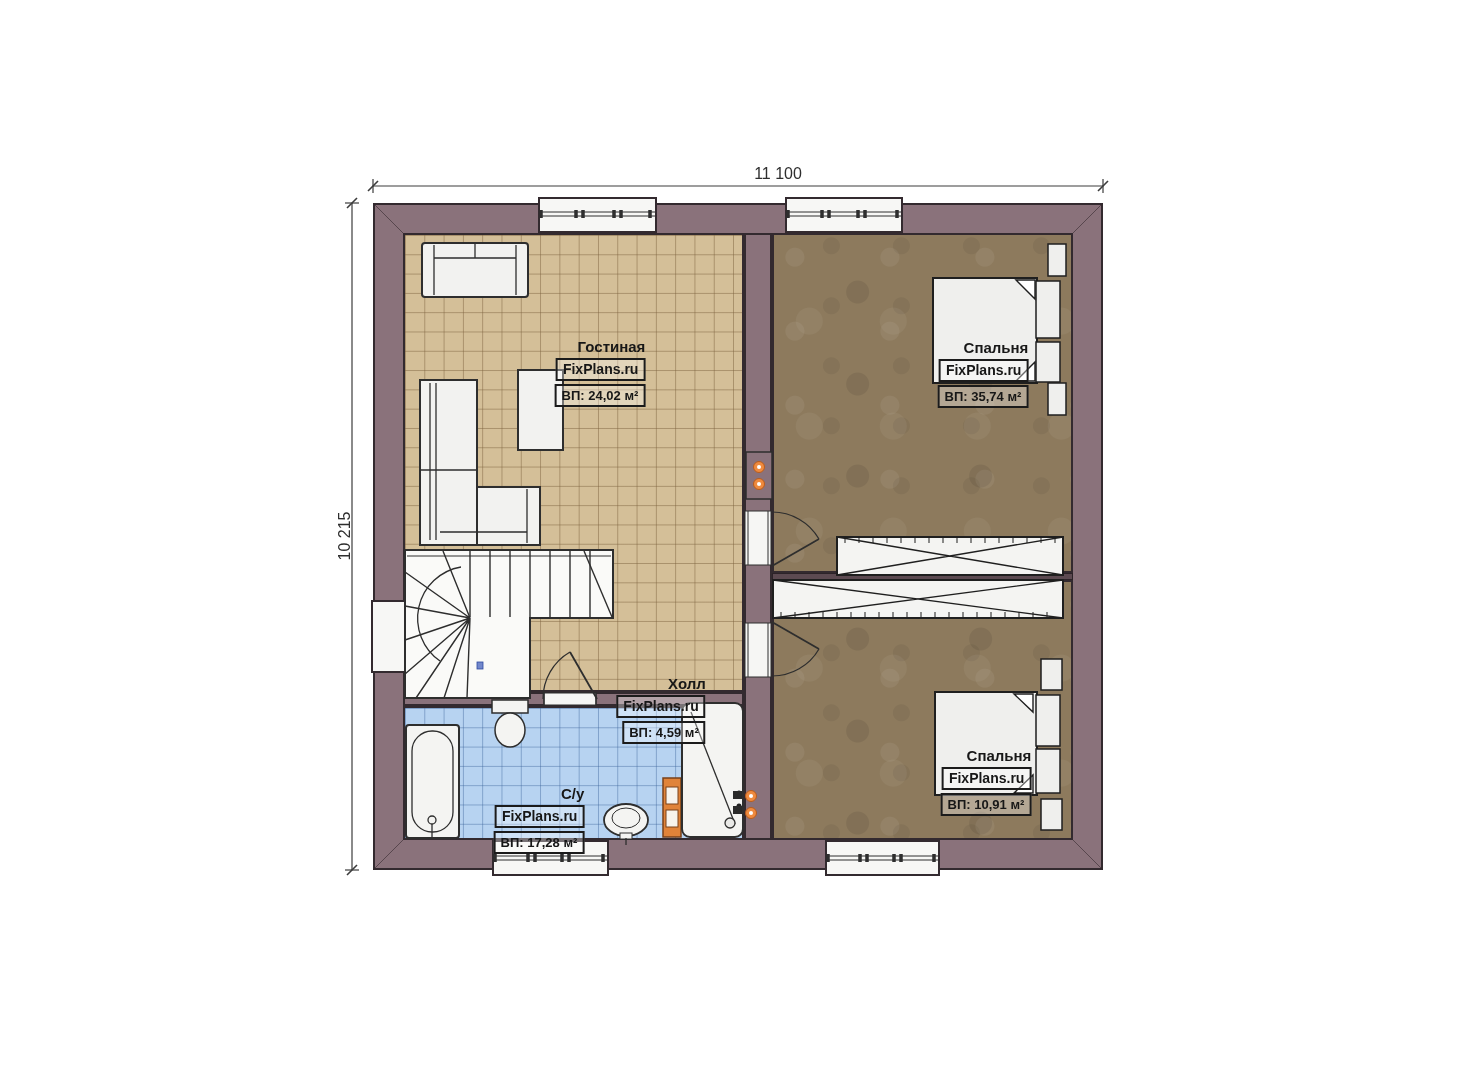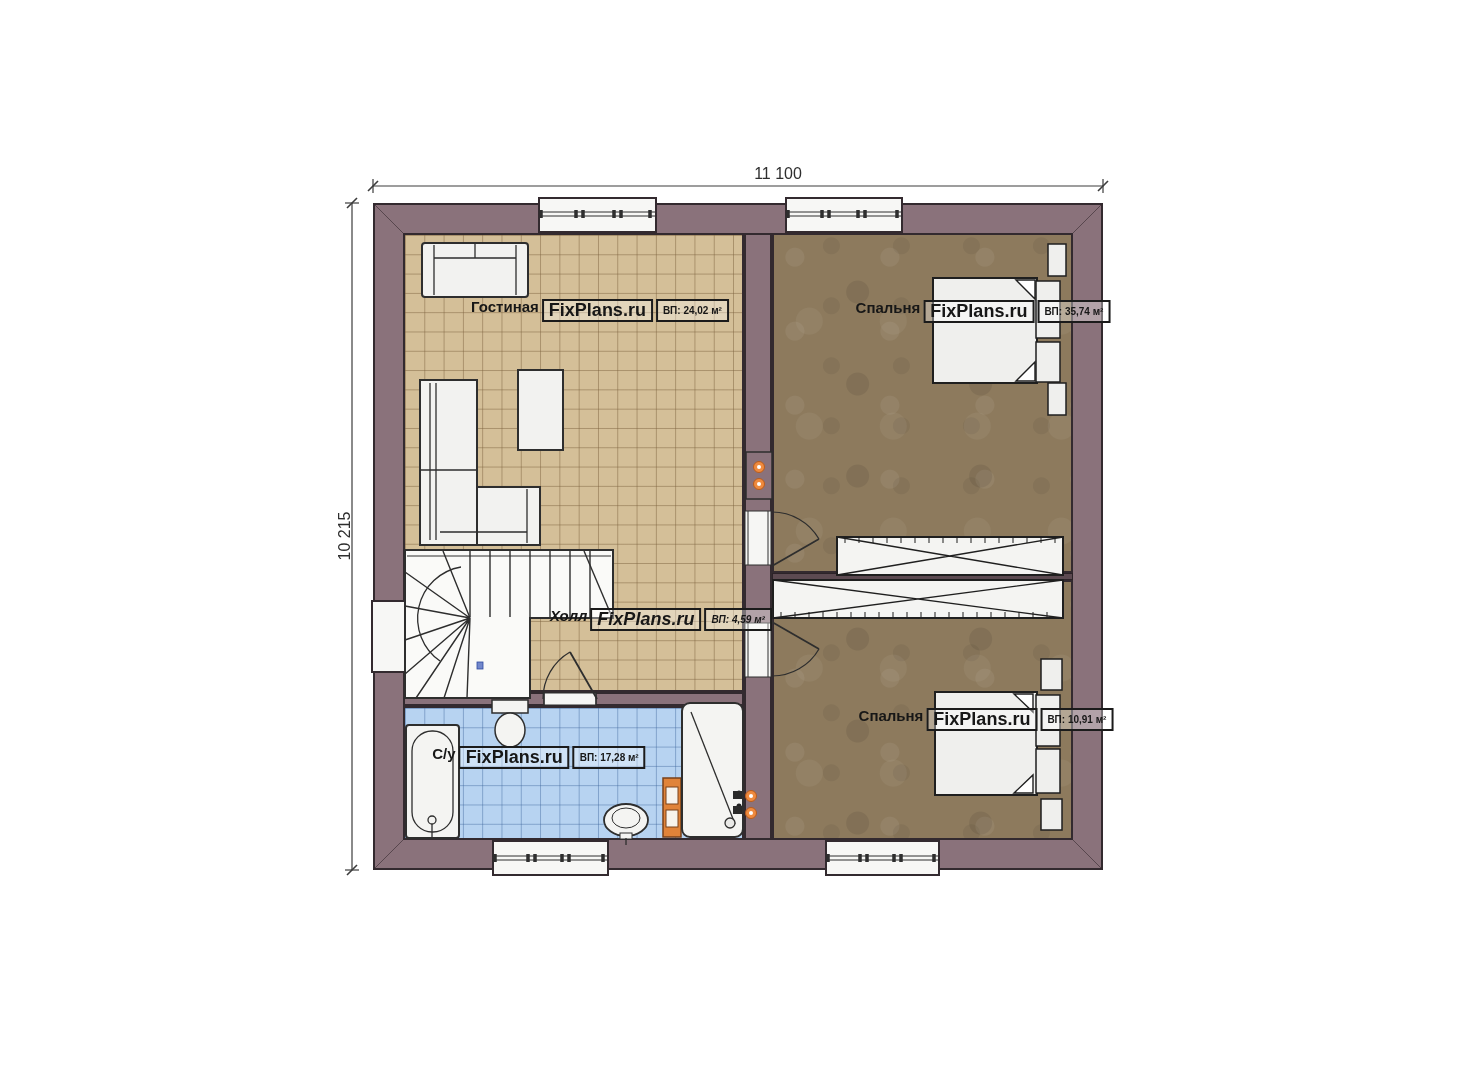"Гостиная" .room-label { align-items: flex-start -> flex-end; flex-direction: row -> column; margin-top: none -> 40px }
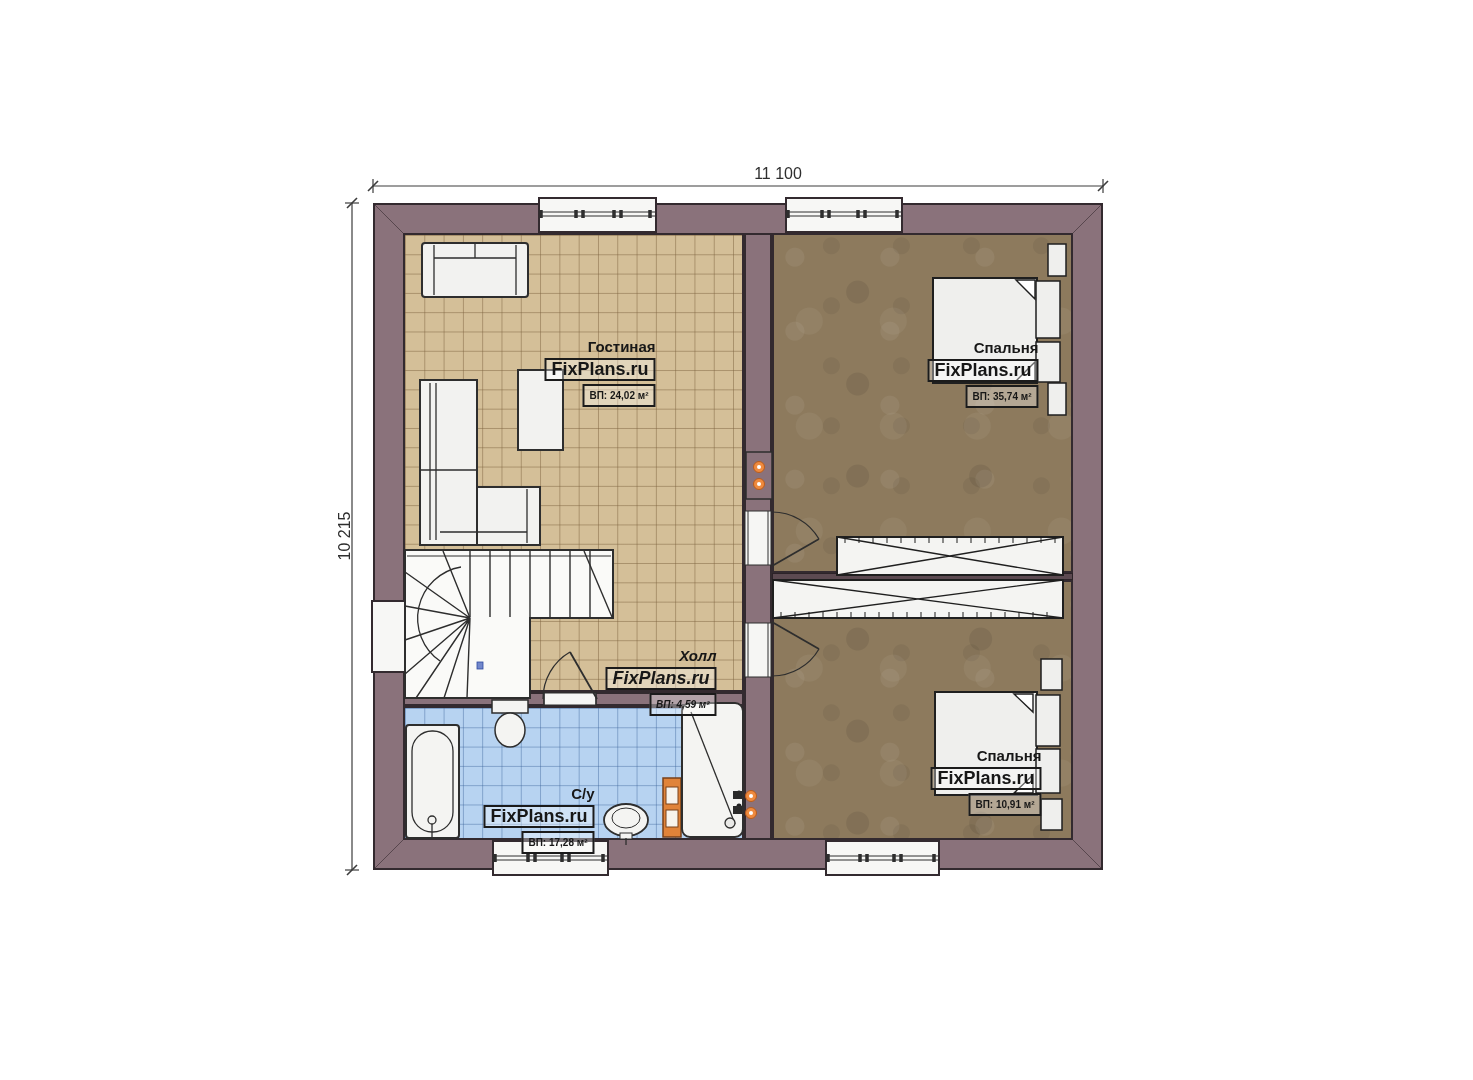"FixPlans.ru" .rl-box { font-size: 18px -> 14px }
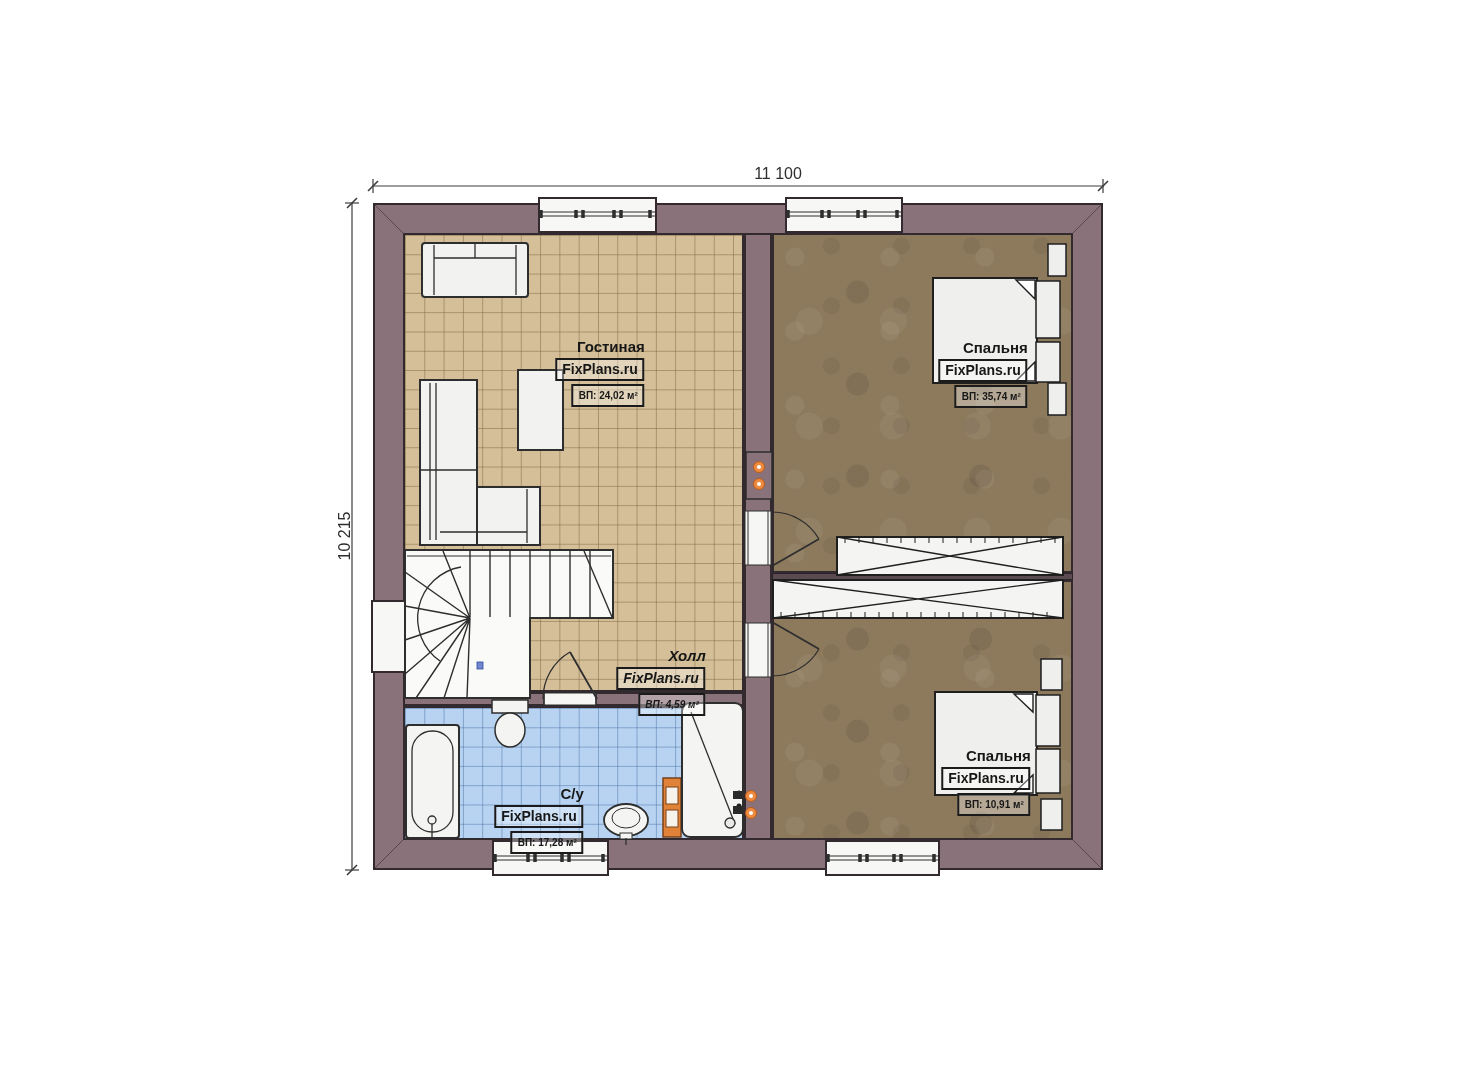"ВП: 24,02 м²" .rl-area { font-size: 10px -> 13px }
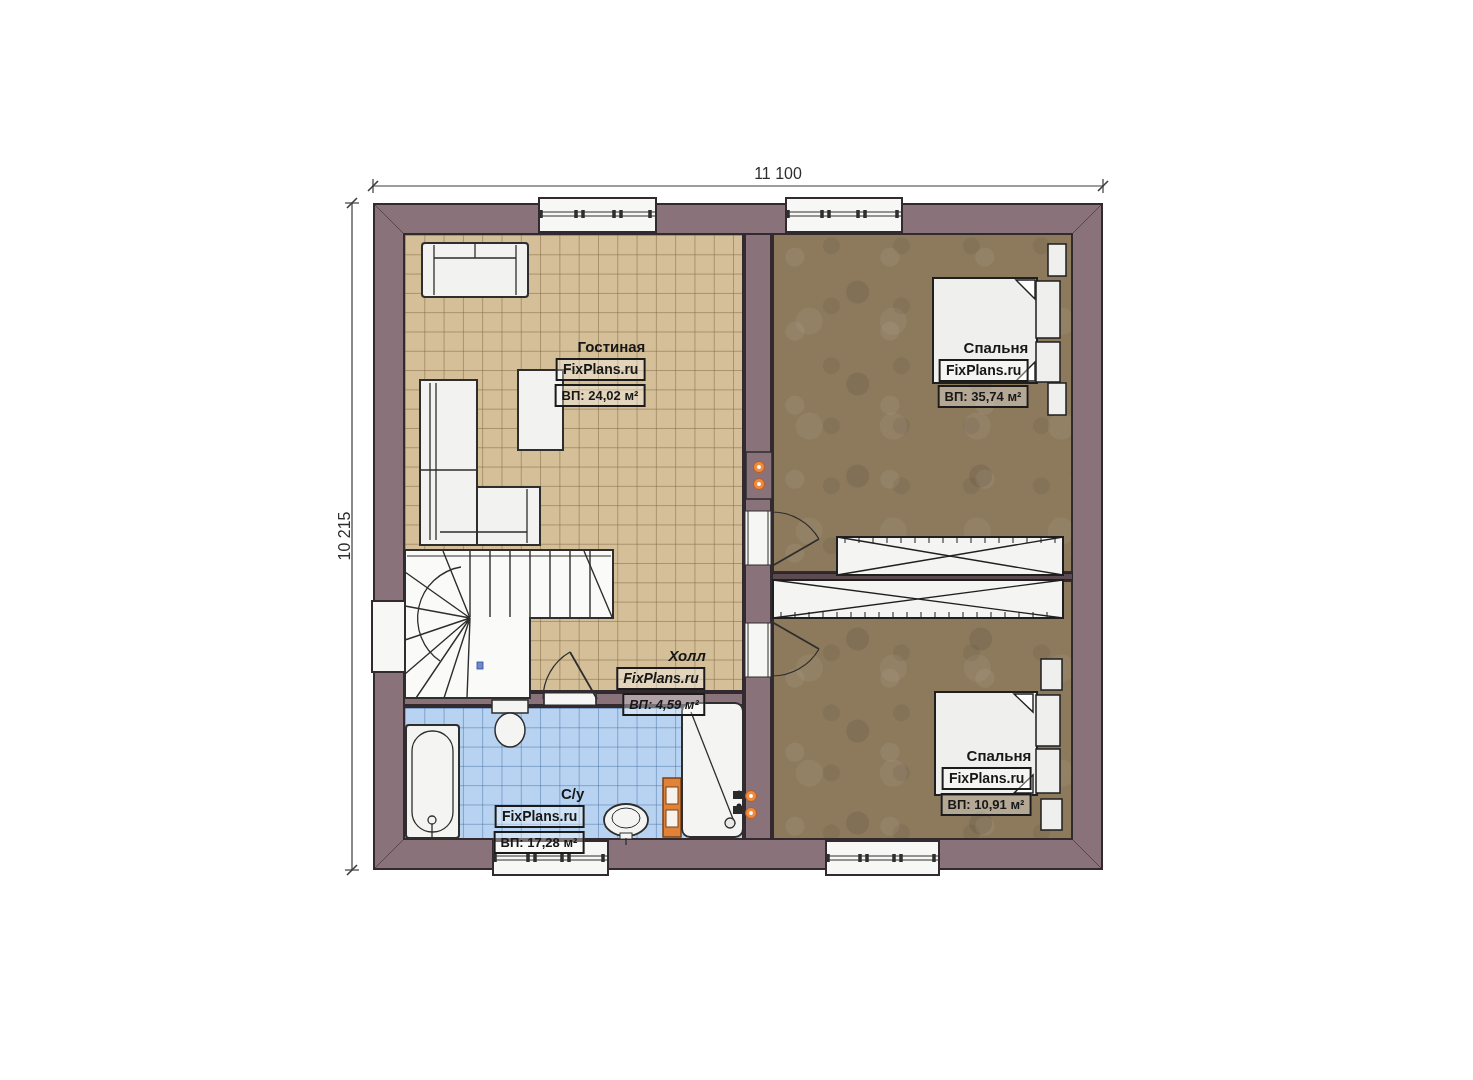"Холл" div.room-label { font-style: italic -> none; top: 608px -> 636px }
